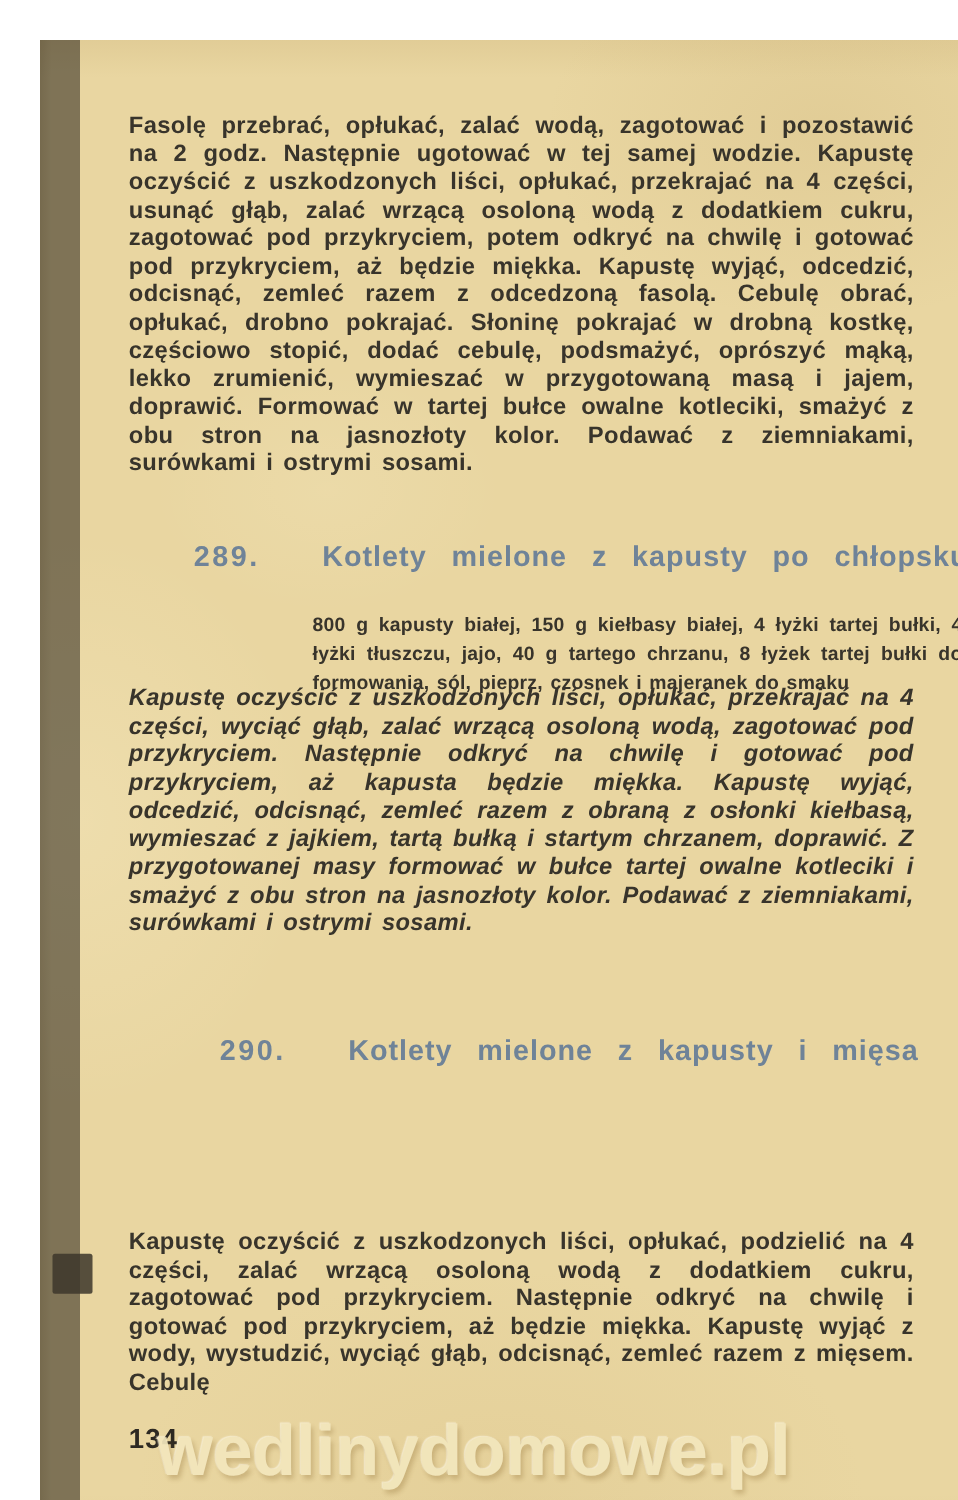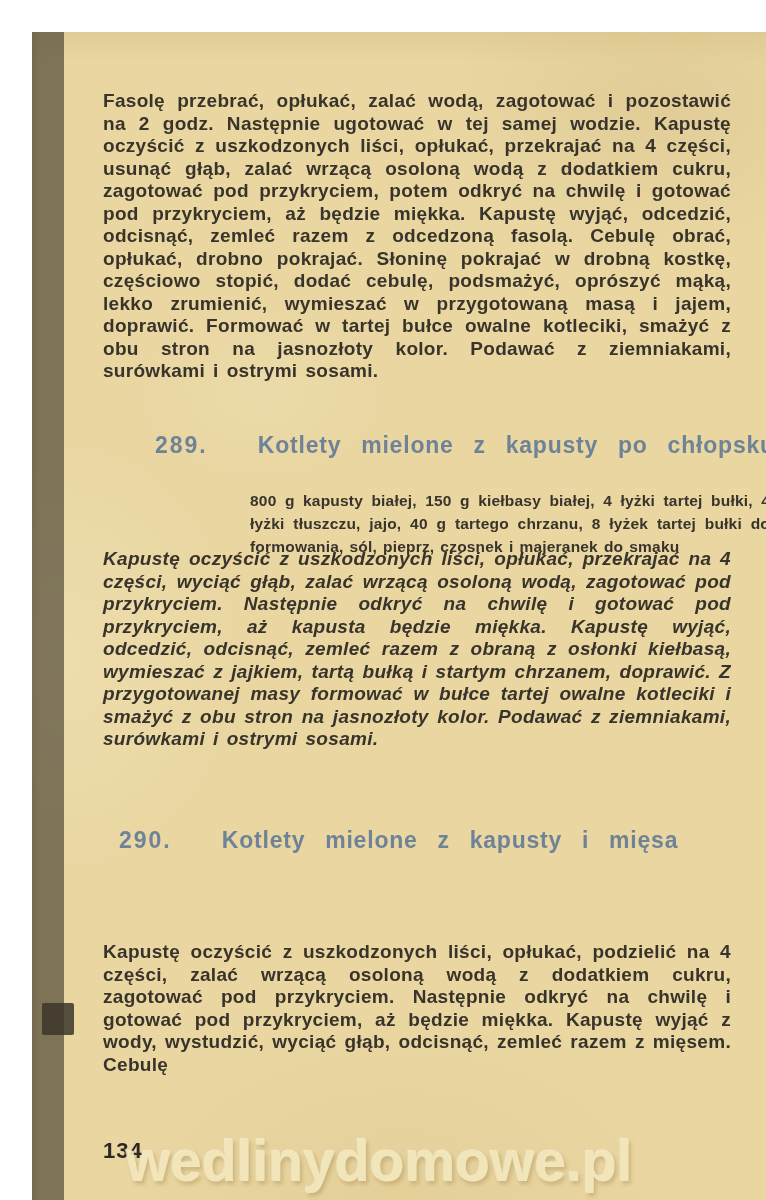"290. Kotlety mielone z kapusty" .heading-290 { text-align: none -> right }
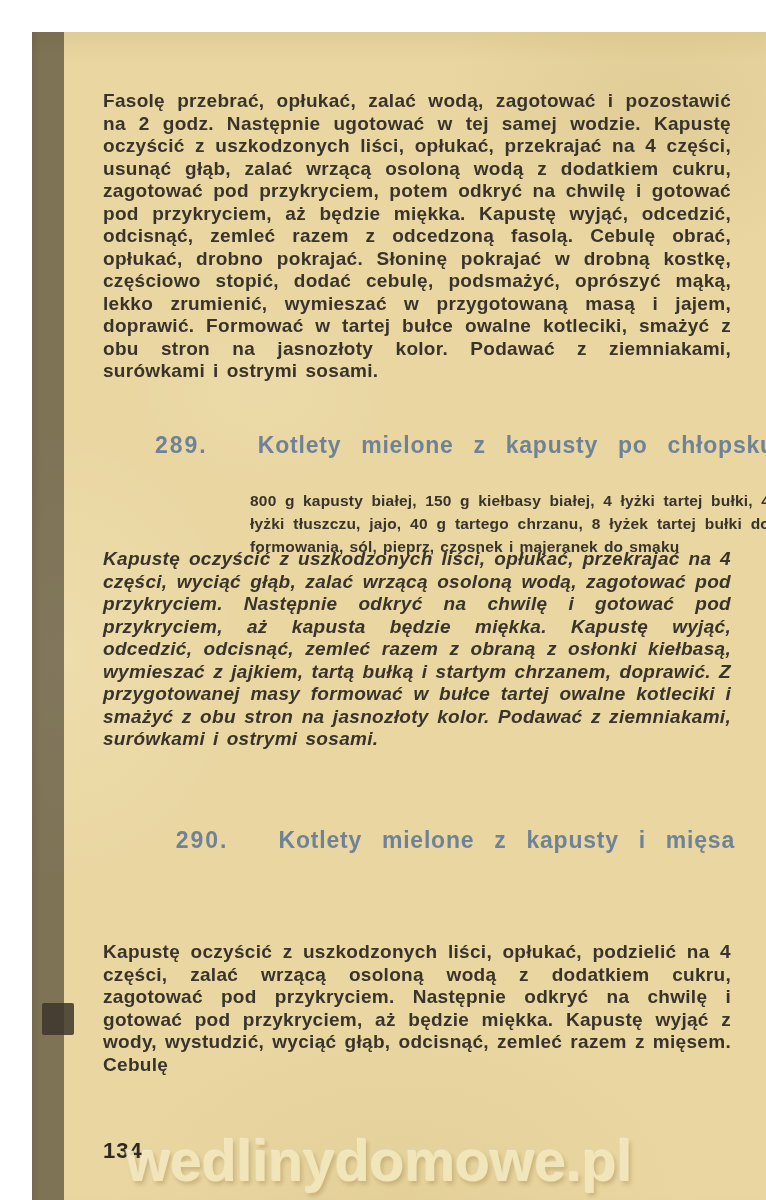"Kapustę oczyścić z uszkodzonych liści, opłukać, podzielić na" .instructions-290 { top: 893px -> 935px }
